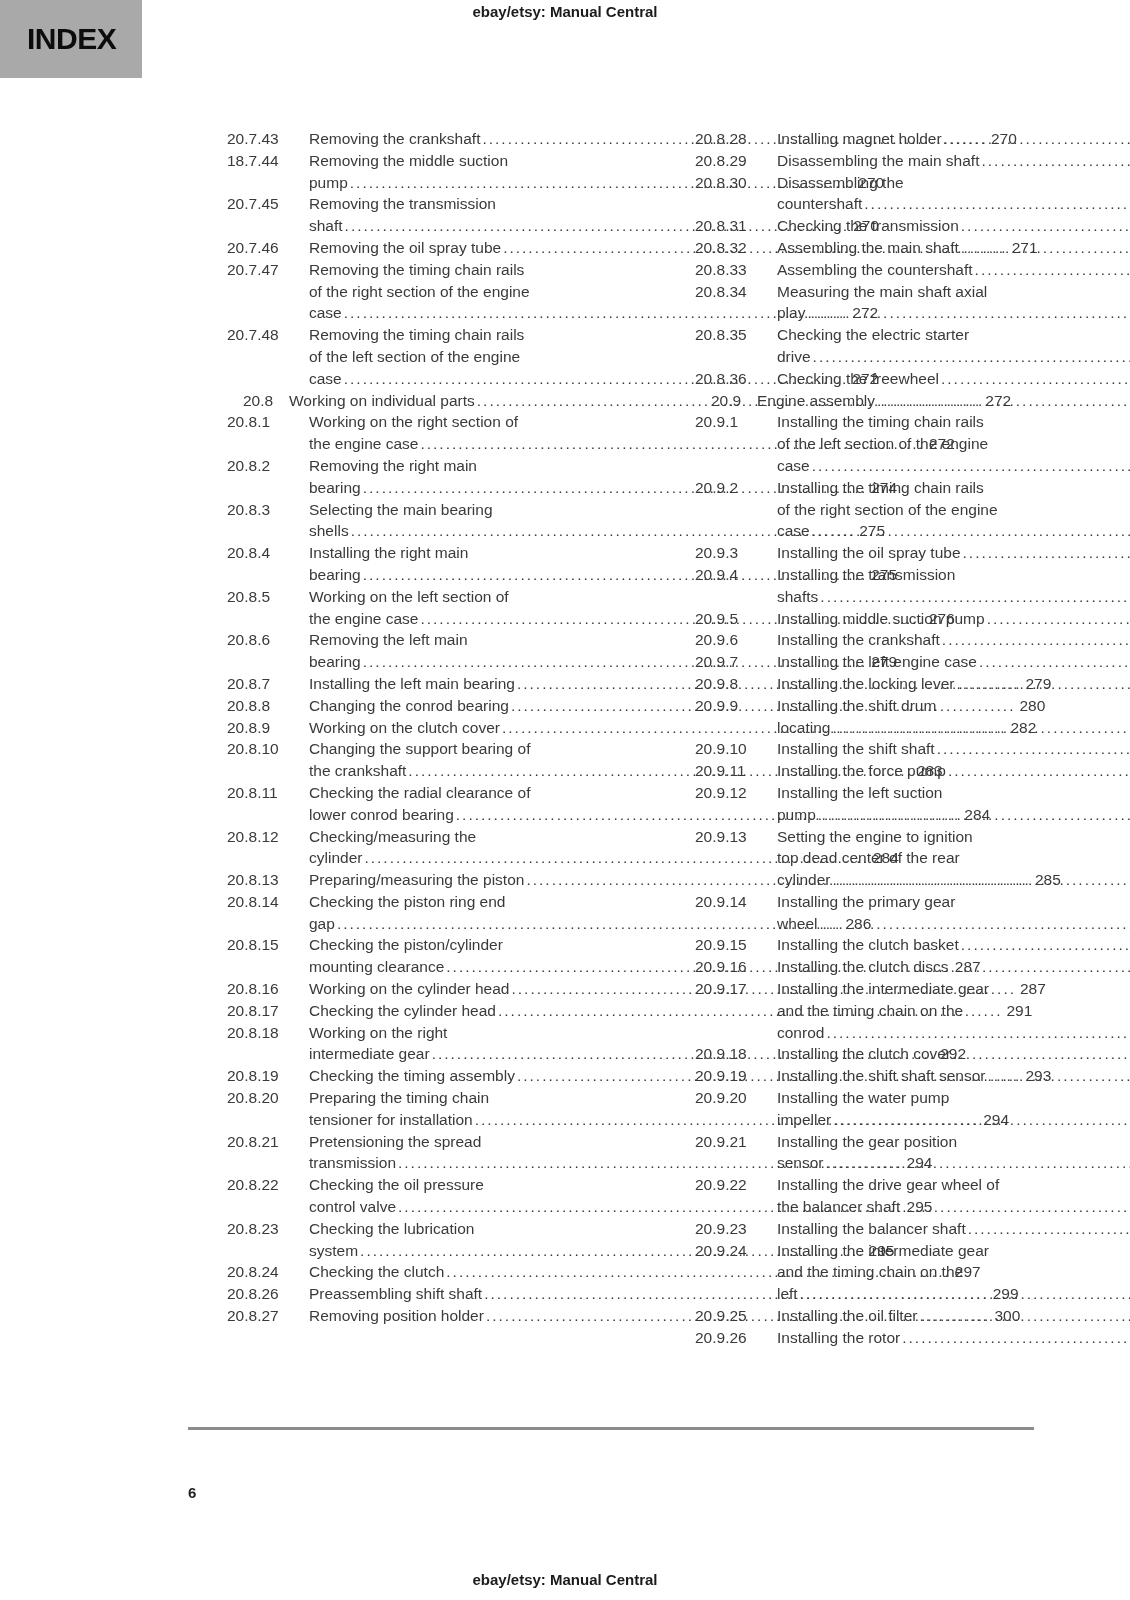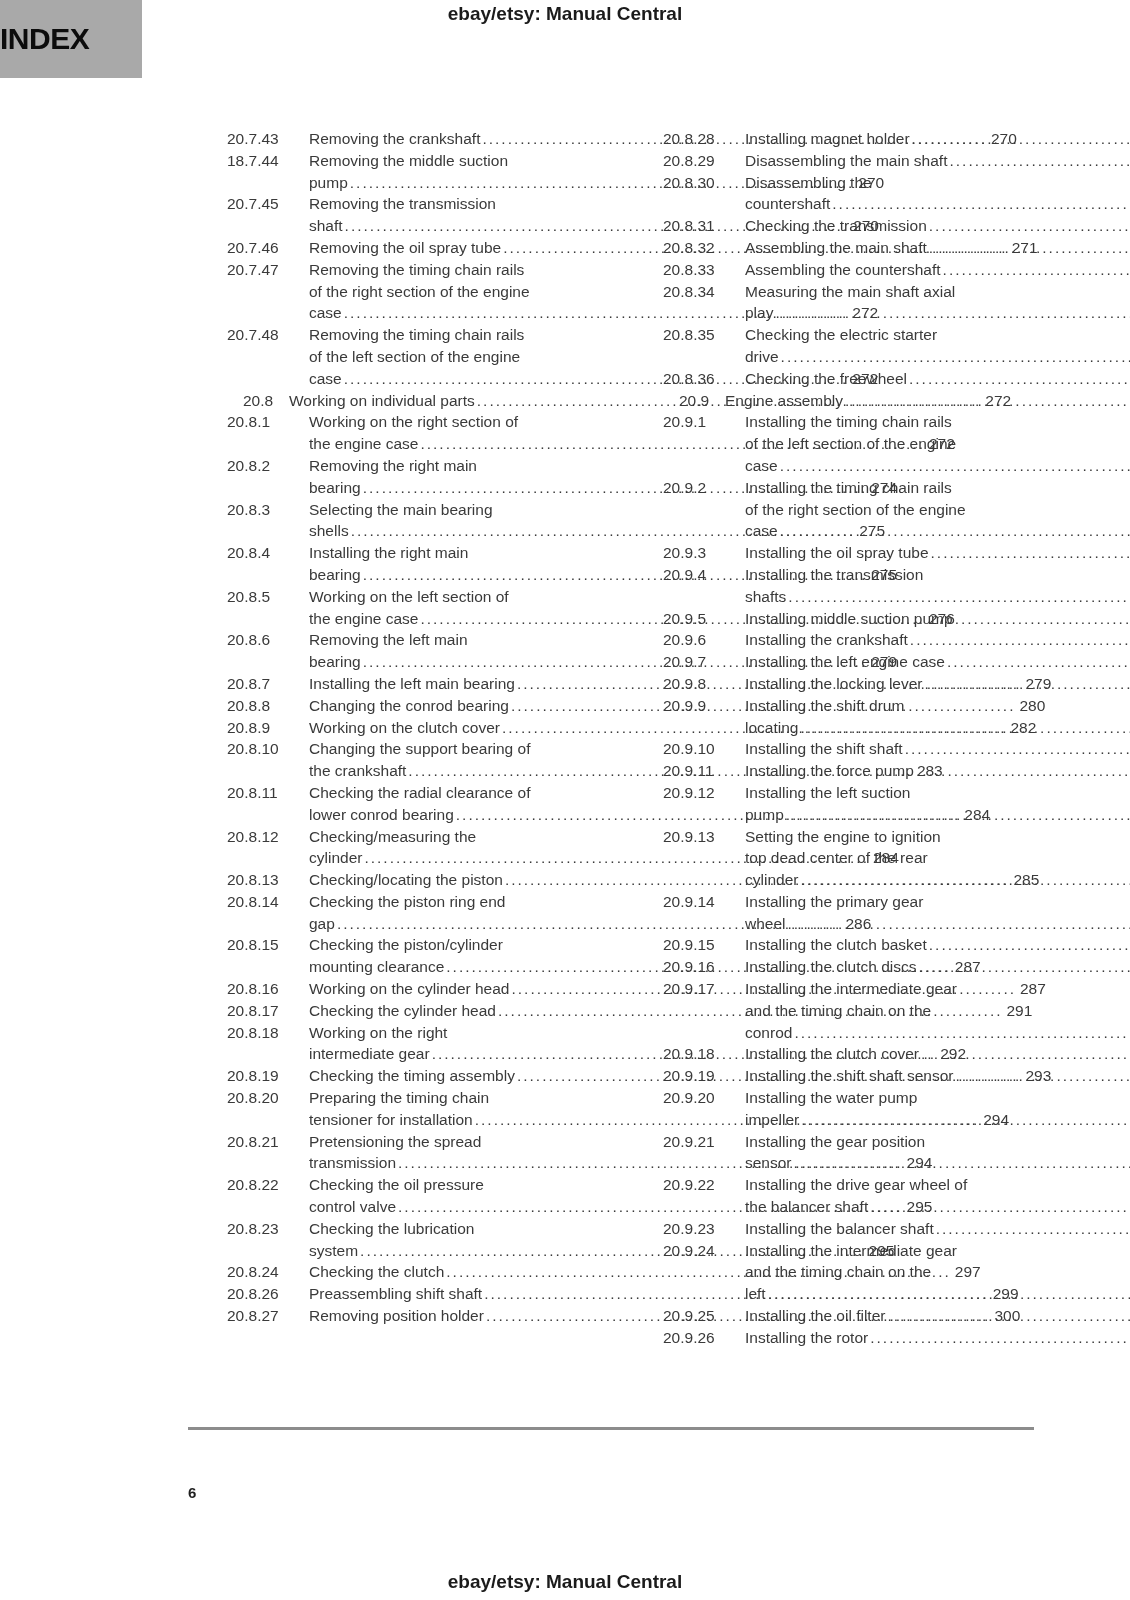"ebay/etsy: Manual Central" .doc-title { font-size: 19px -> 15px }
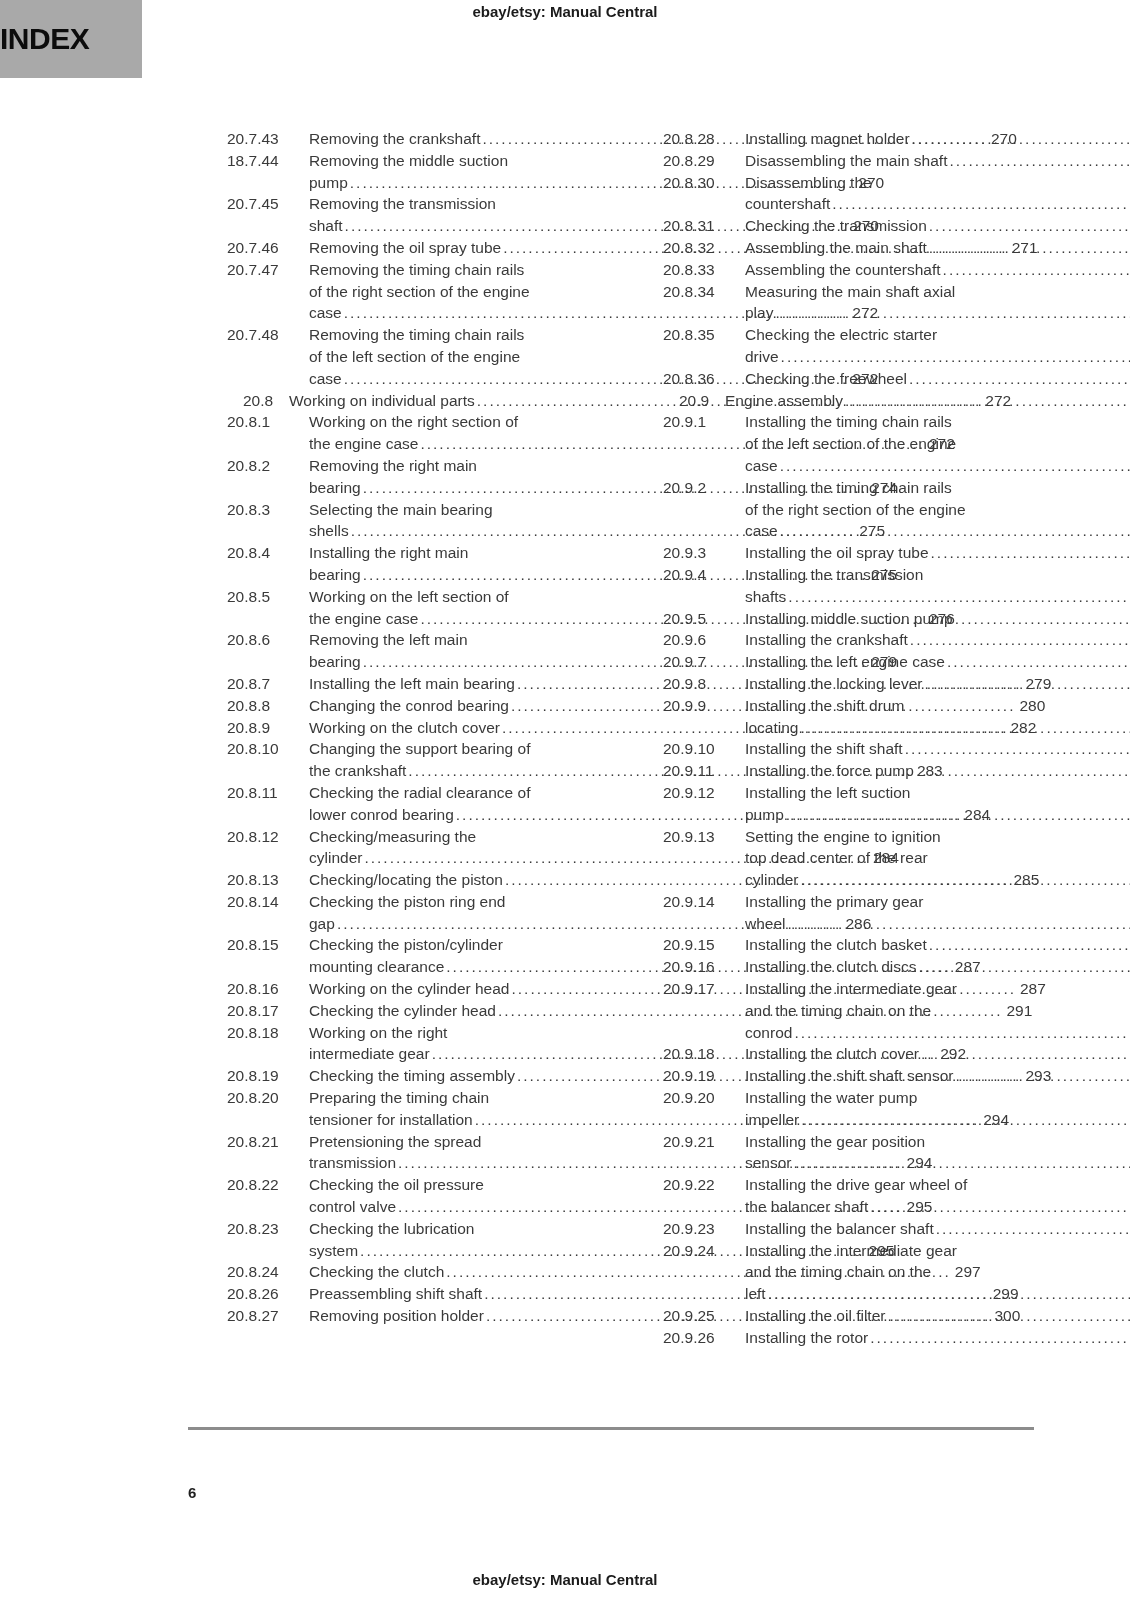"INDEX" .index-box .index-label { padding-left: none -> 27px }
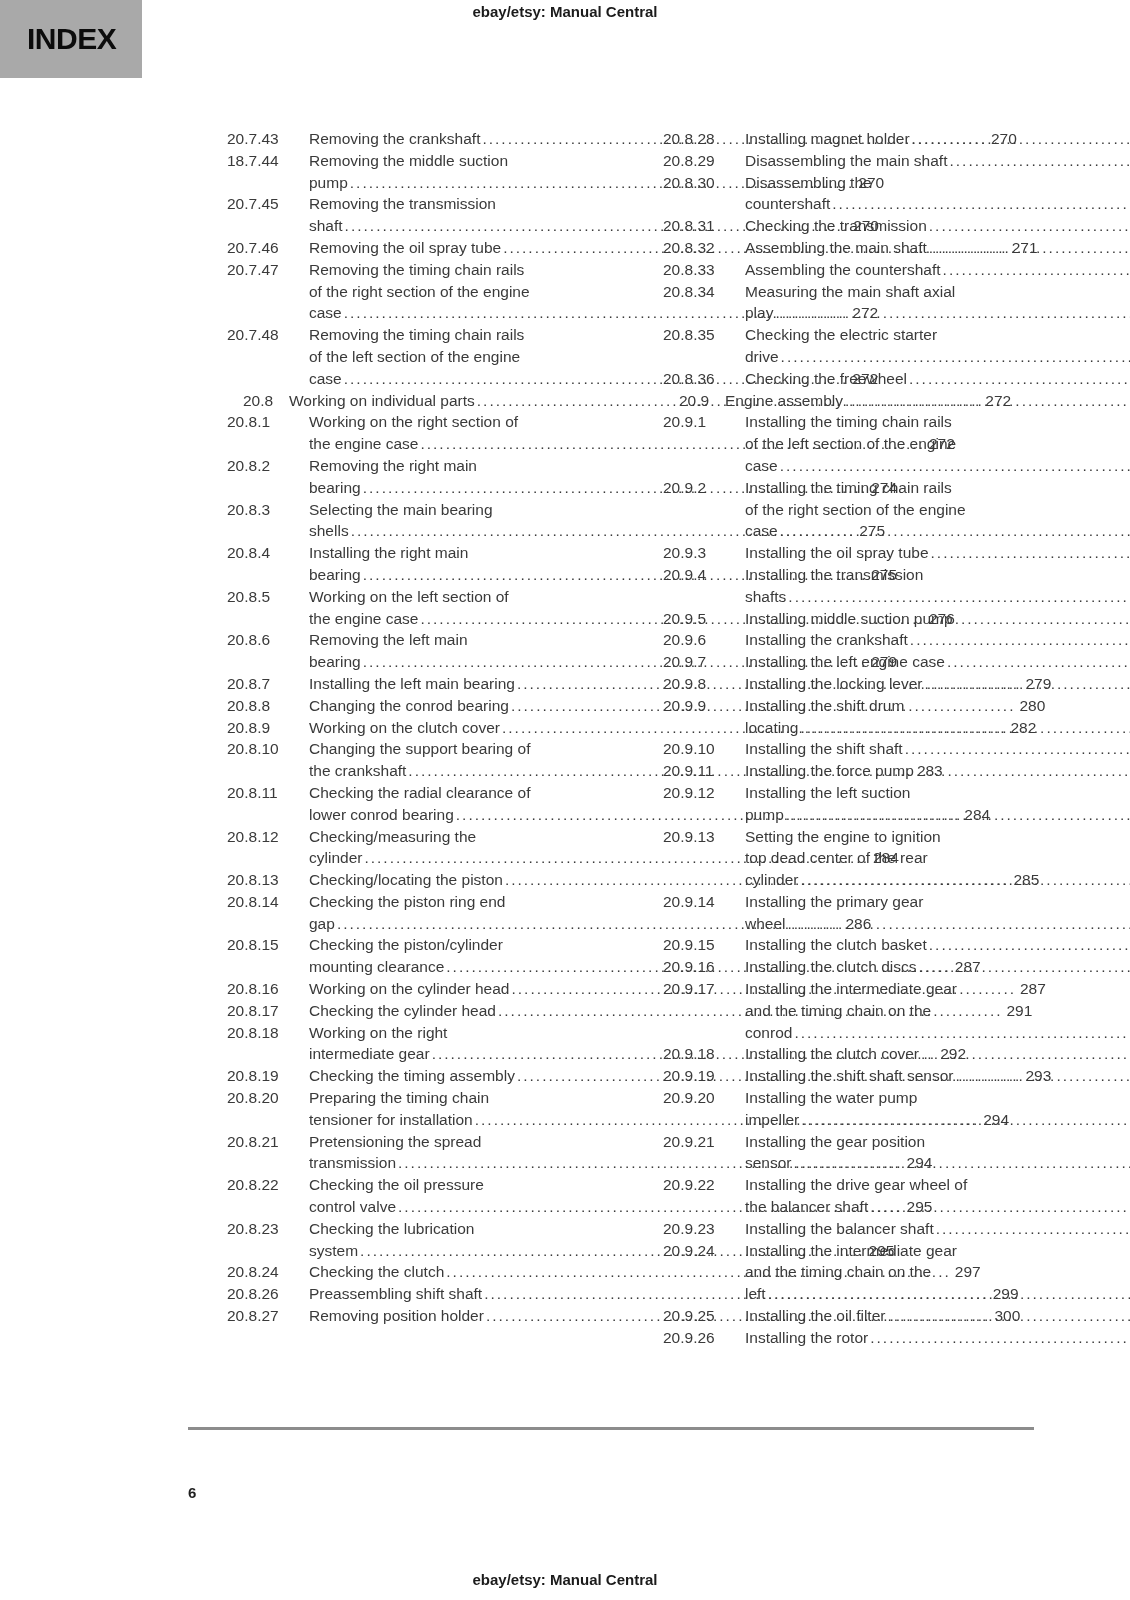"20.7.43" .toc { gap: 72px -> 104px }
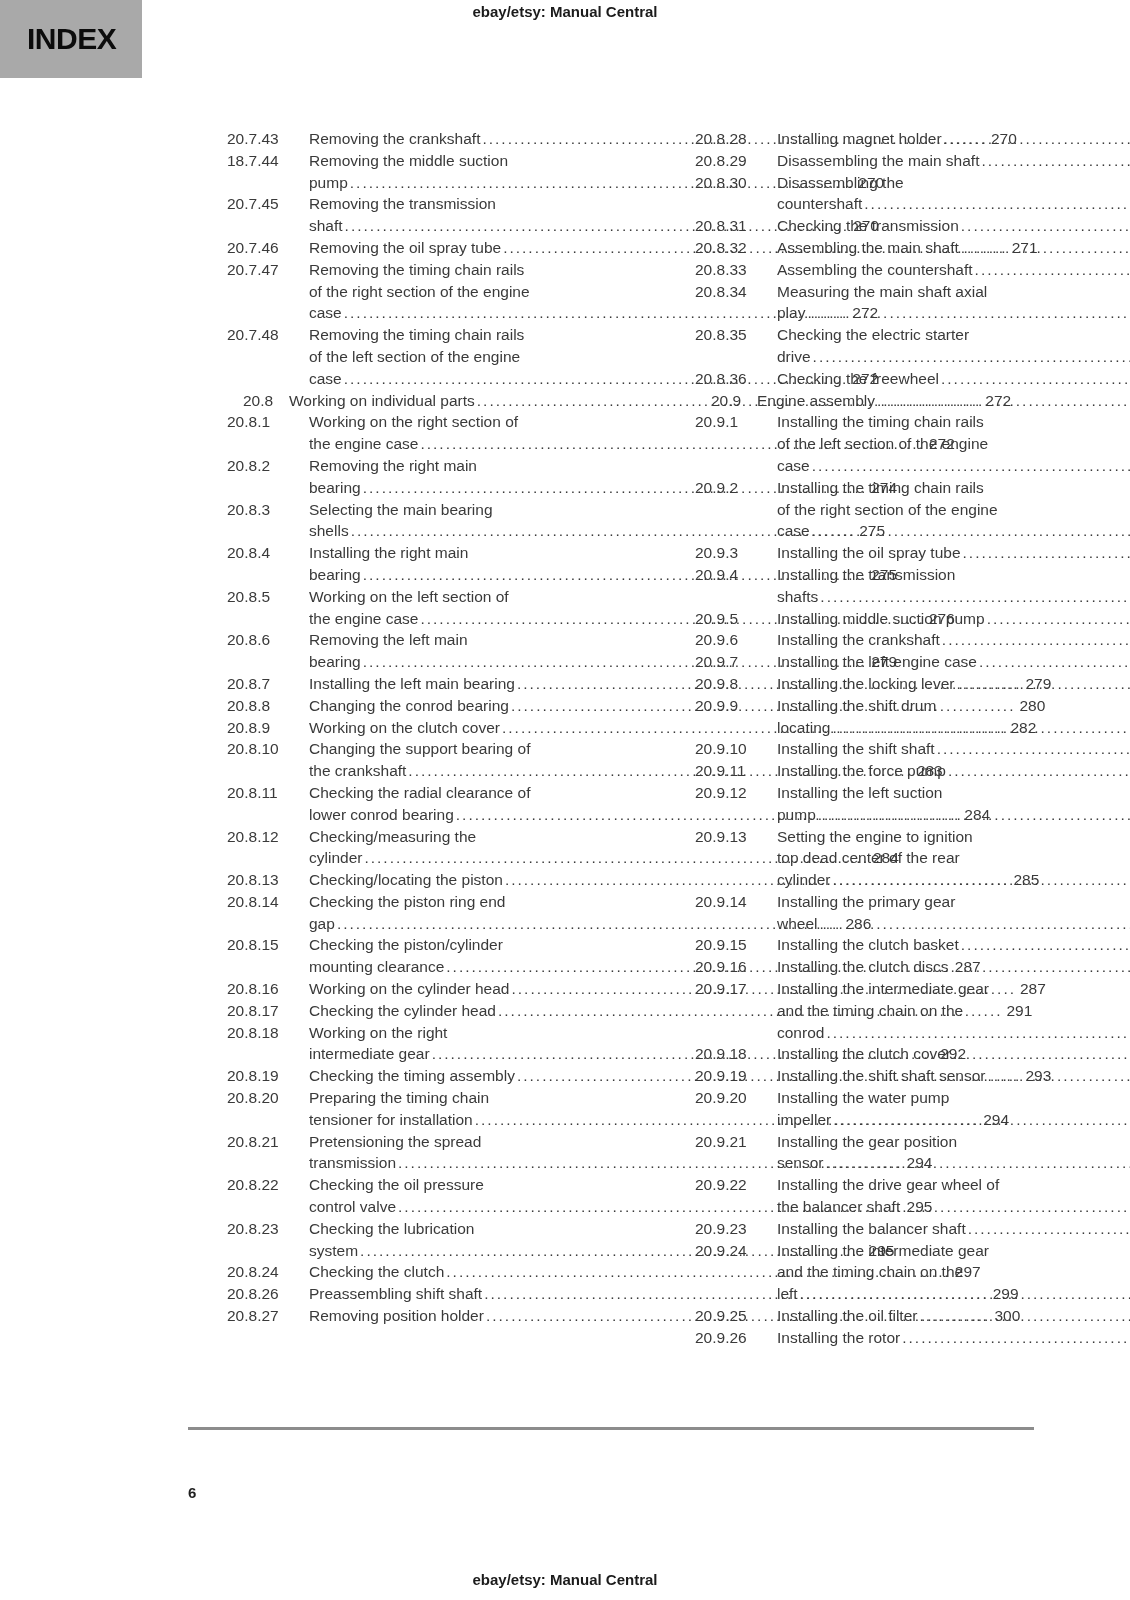"Checking/locating the piston" span.ltext { text: Checking/locating -> Preparing/measuring }
